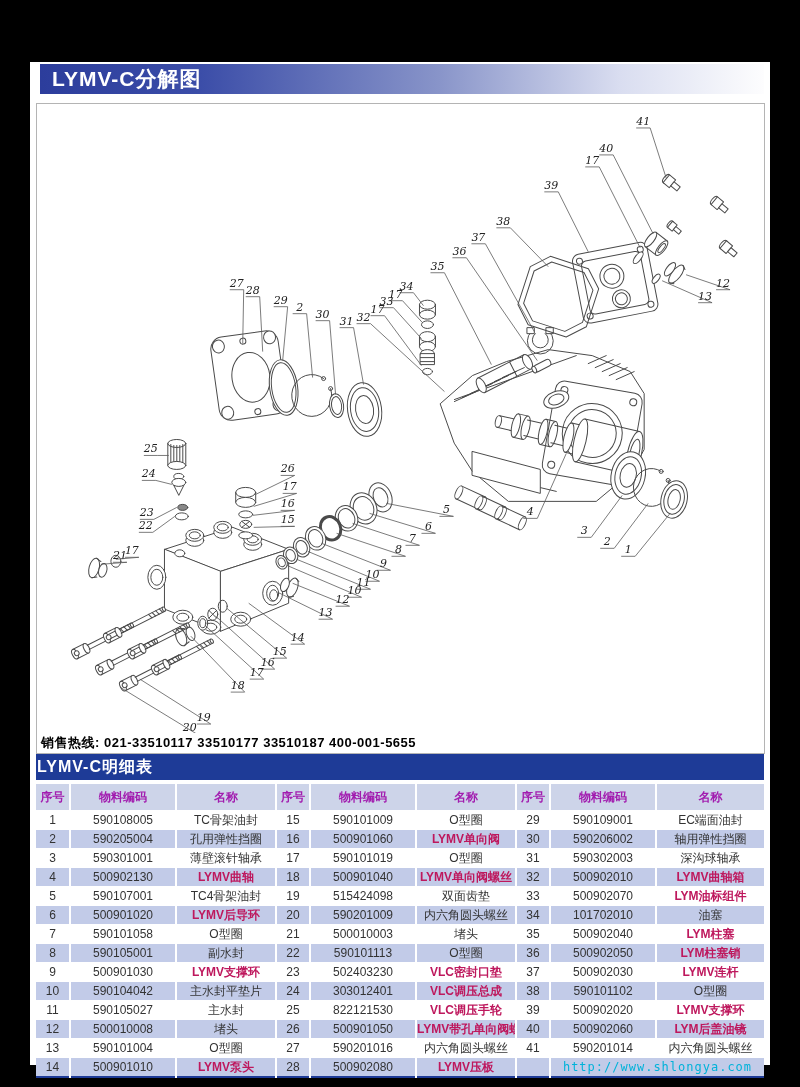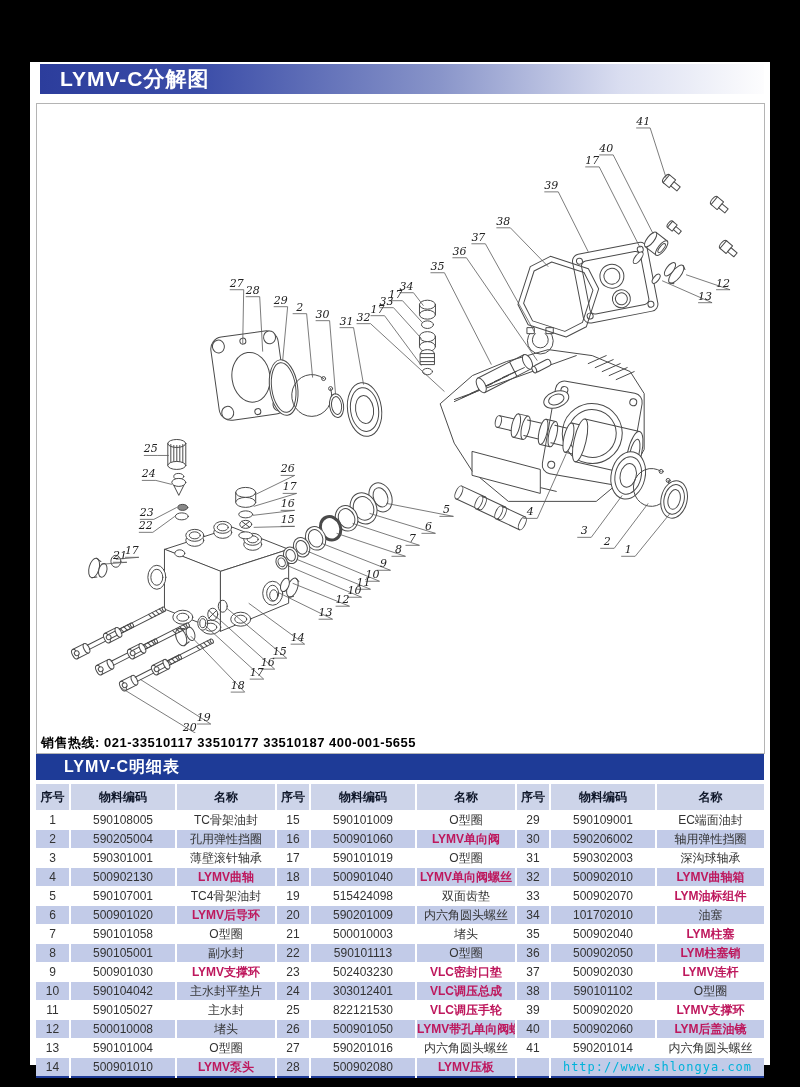"LYMV-C分解图" .banner span { padding-left: 20px -> 12px }
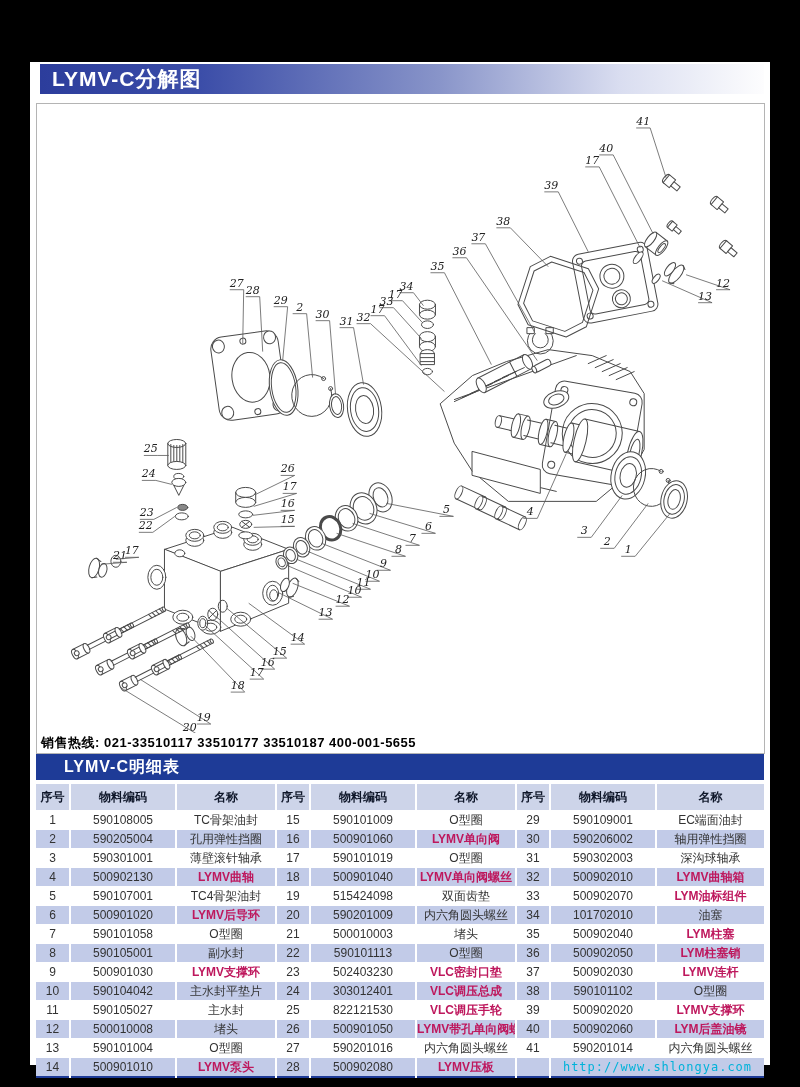"LYMV-C明细表" .tablebar span { padding-left: 28px -> 1px }
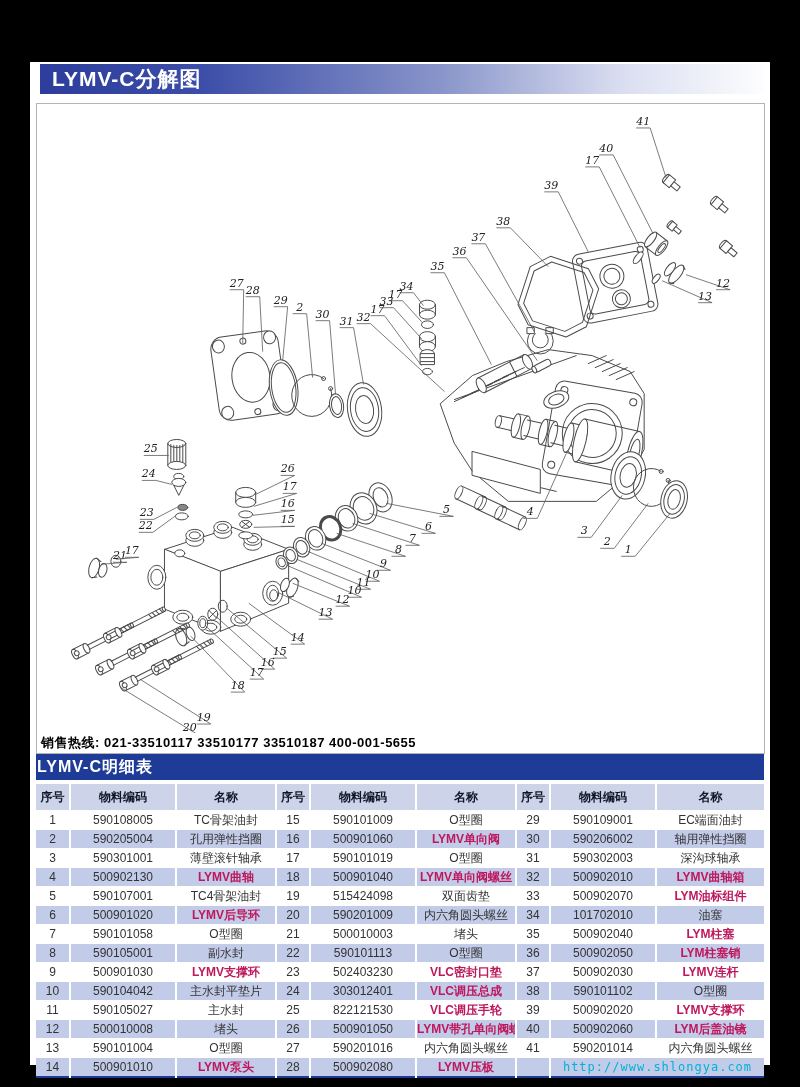"序号" table.parts th { color: #0f172a -> #a21caf }
